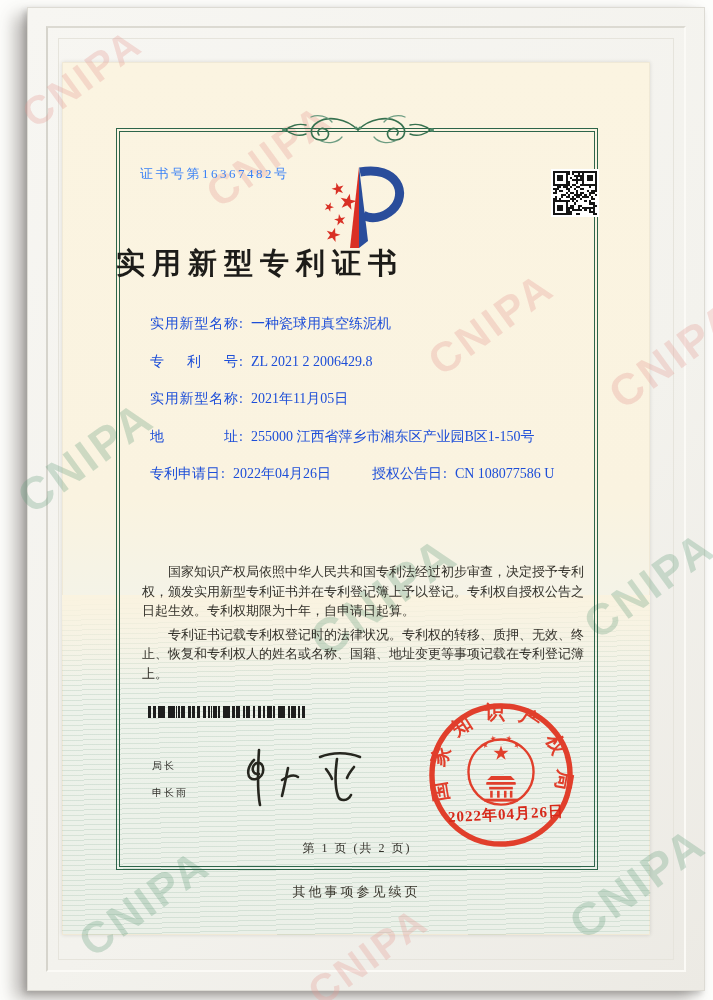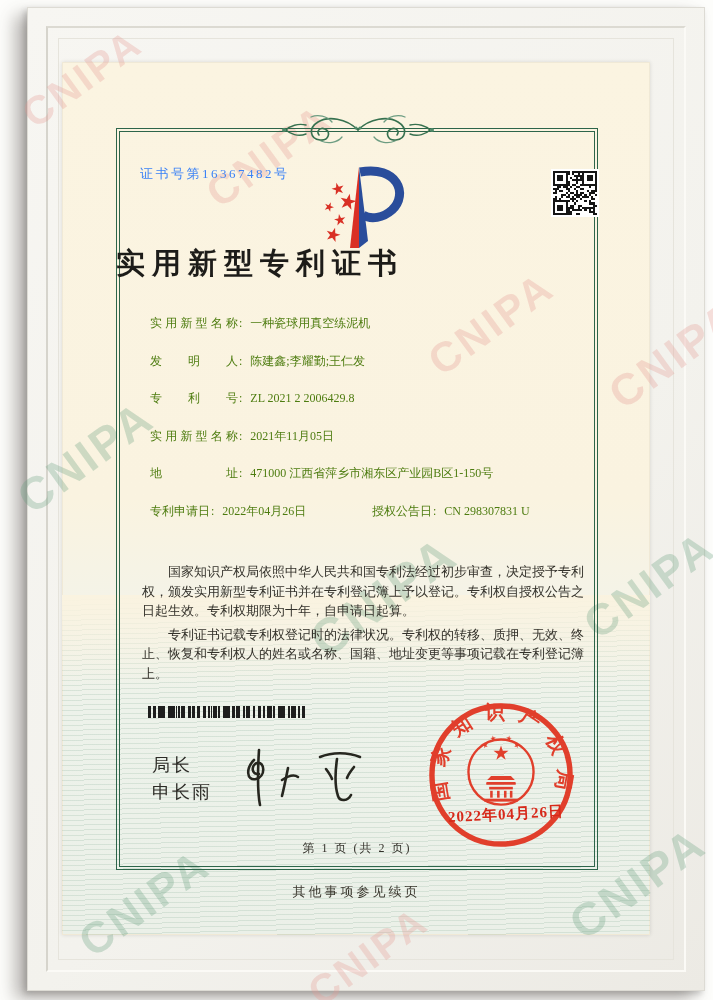"实用新型名称: 一种瓷球用真空练泥机" .fields { color: #4d7c0f -> #1d4ed8; font-size: 12px -> 14px }
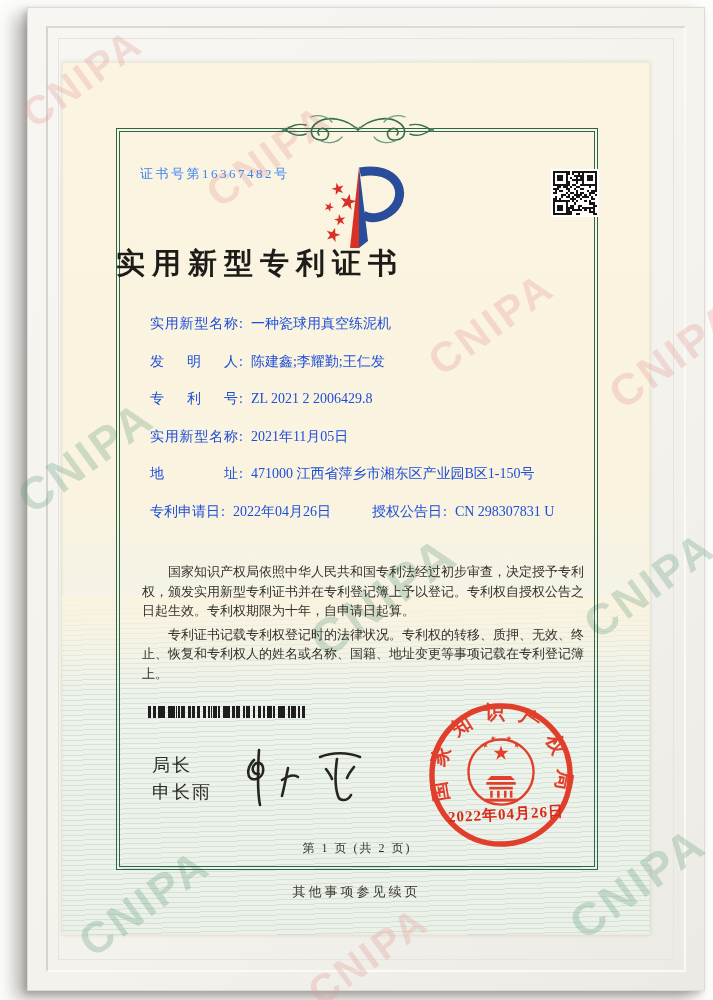"发明人: 陈建鑫;李耀勤;王仁发" div.frow { html: <div> <span>发明人</span><span>:</span><span>陈建鑫;李耀勤;王仁发</span> </div> -> none }
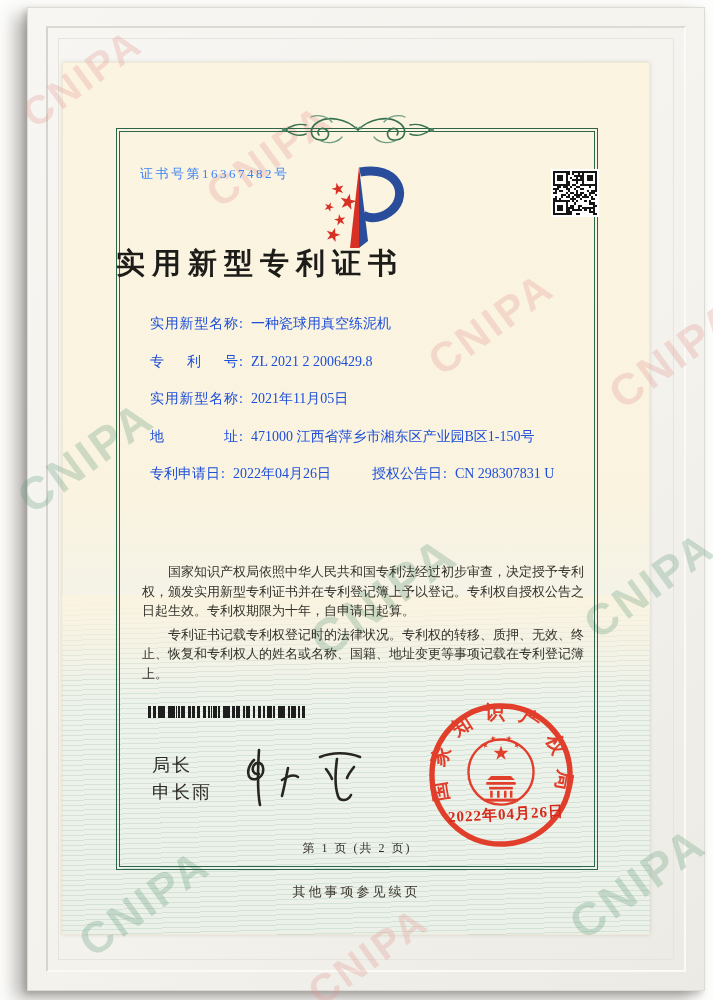"471000 江西省萍乡市湘东区产业园B区1-150号" span.fvalue { text: 471000 -> 255000 }
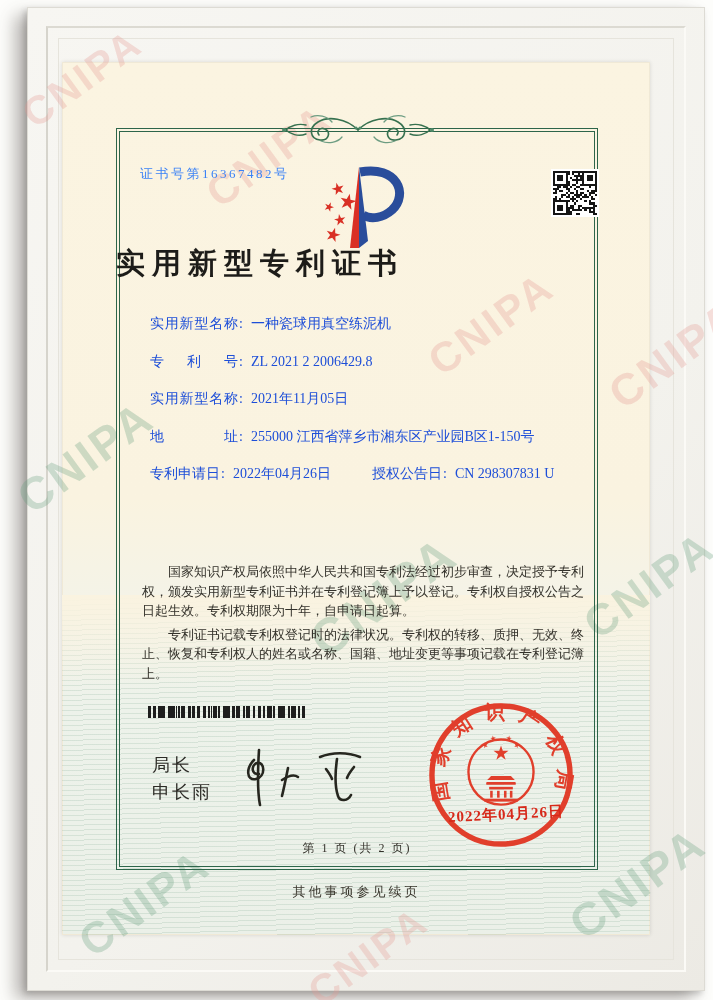"CN 298307831 U" span { text: 298307831 -> 108077586 }
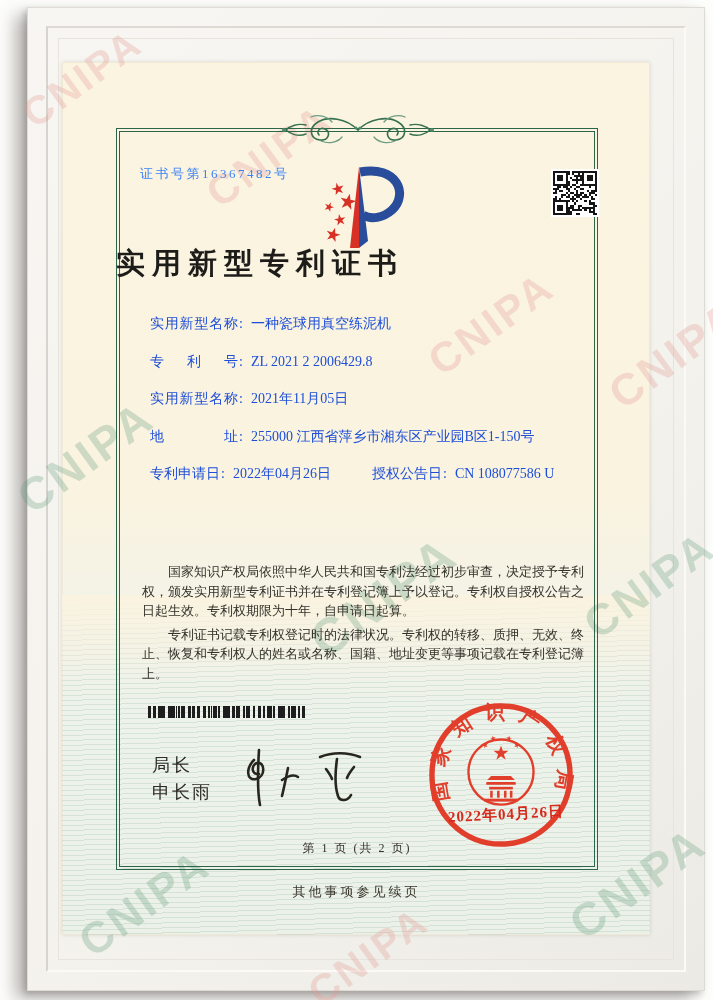"局长" .sig-labels { font-size: 18px -> 10px }
